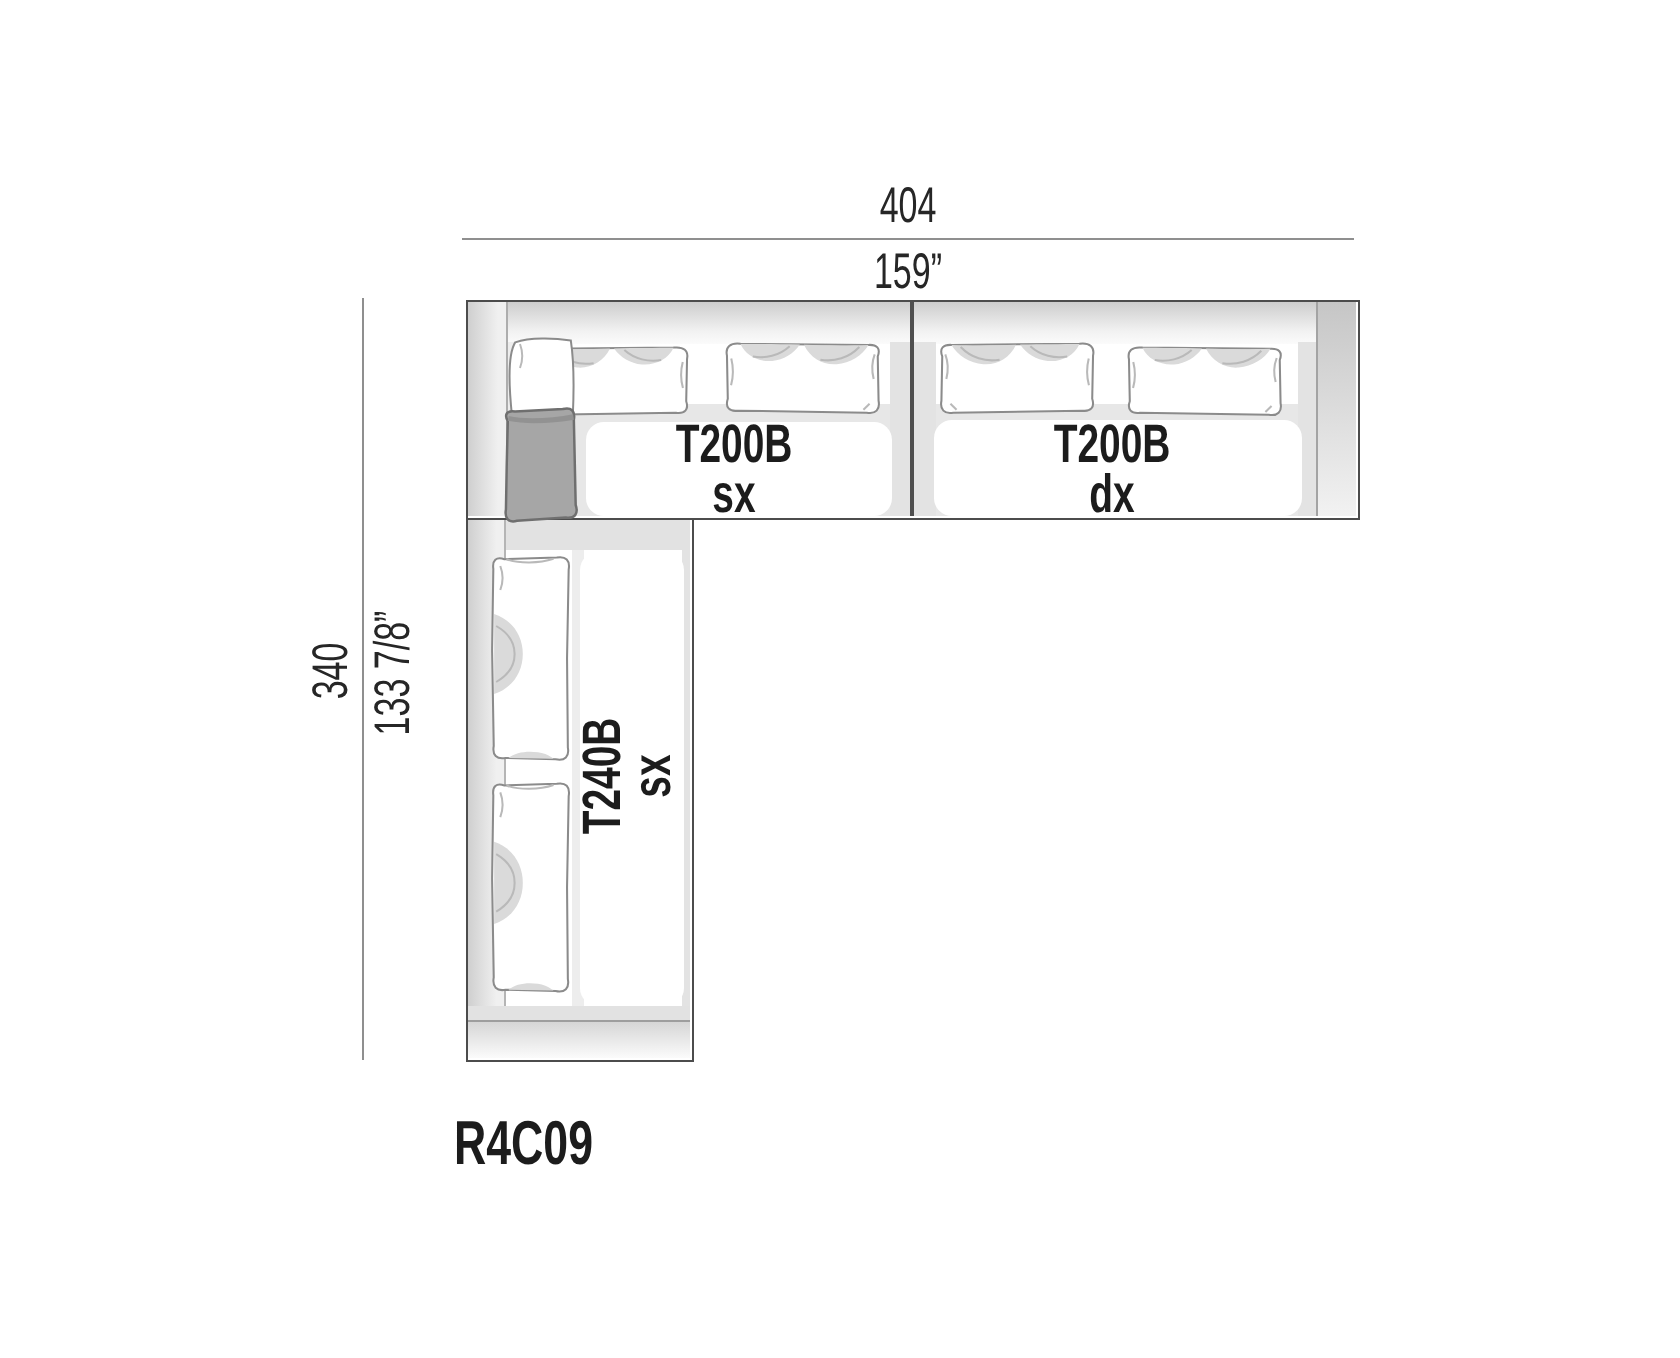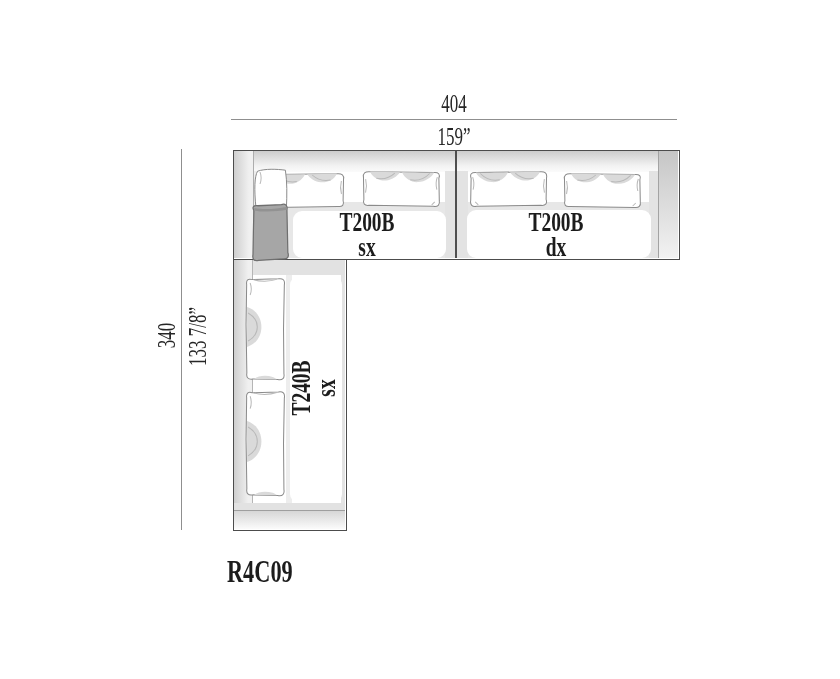"404" .stage { font-family: Liberation Serif, serif -> Liberation Sans, sans-serif }
